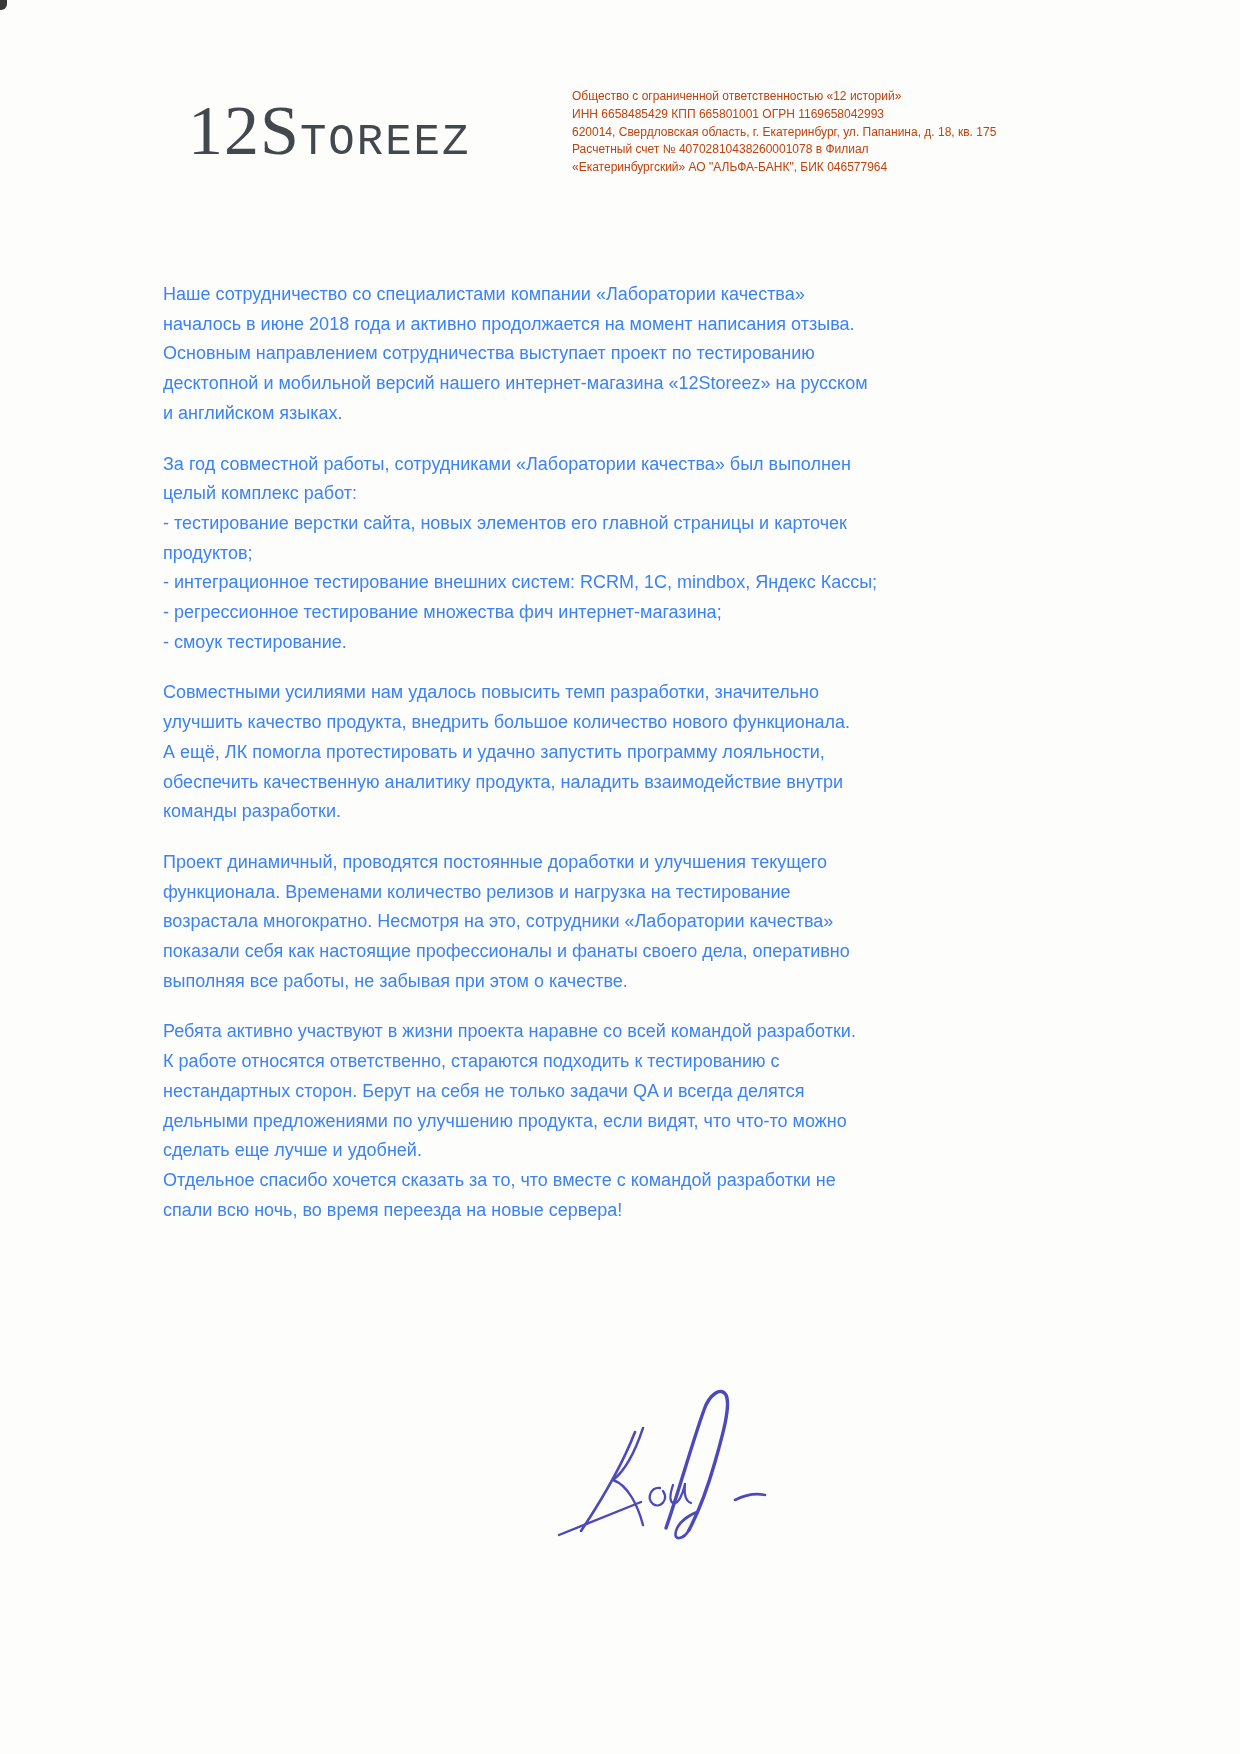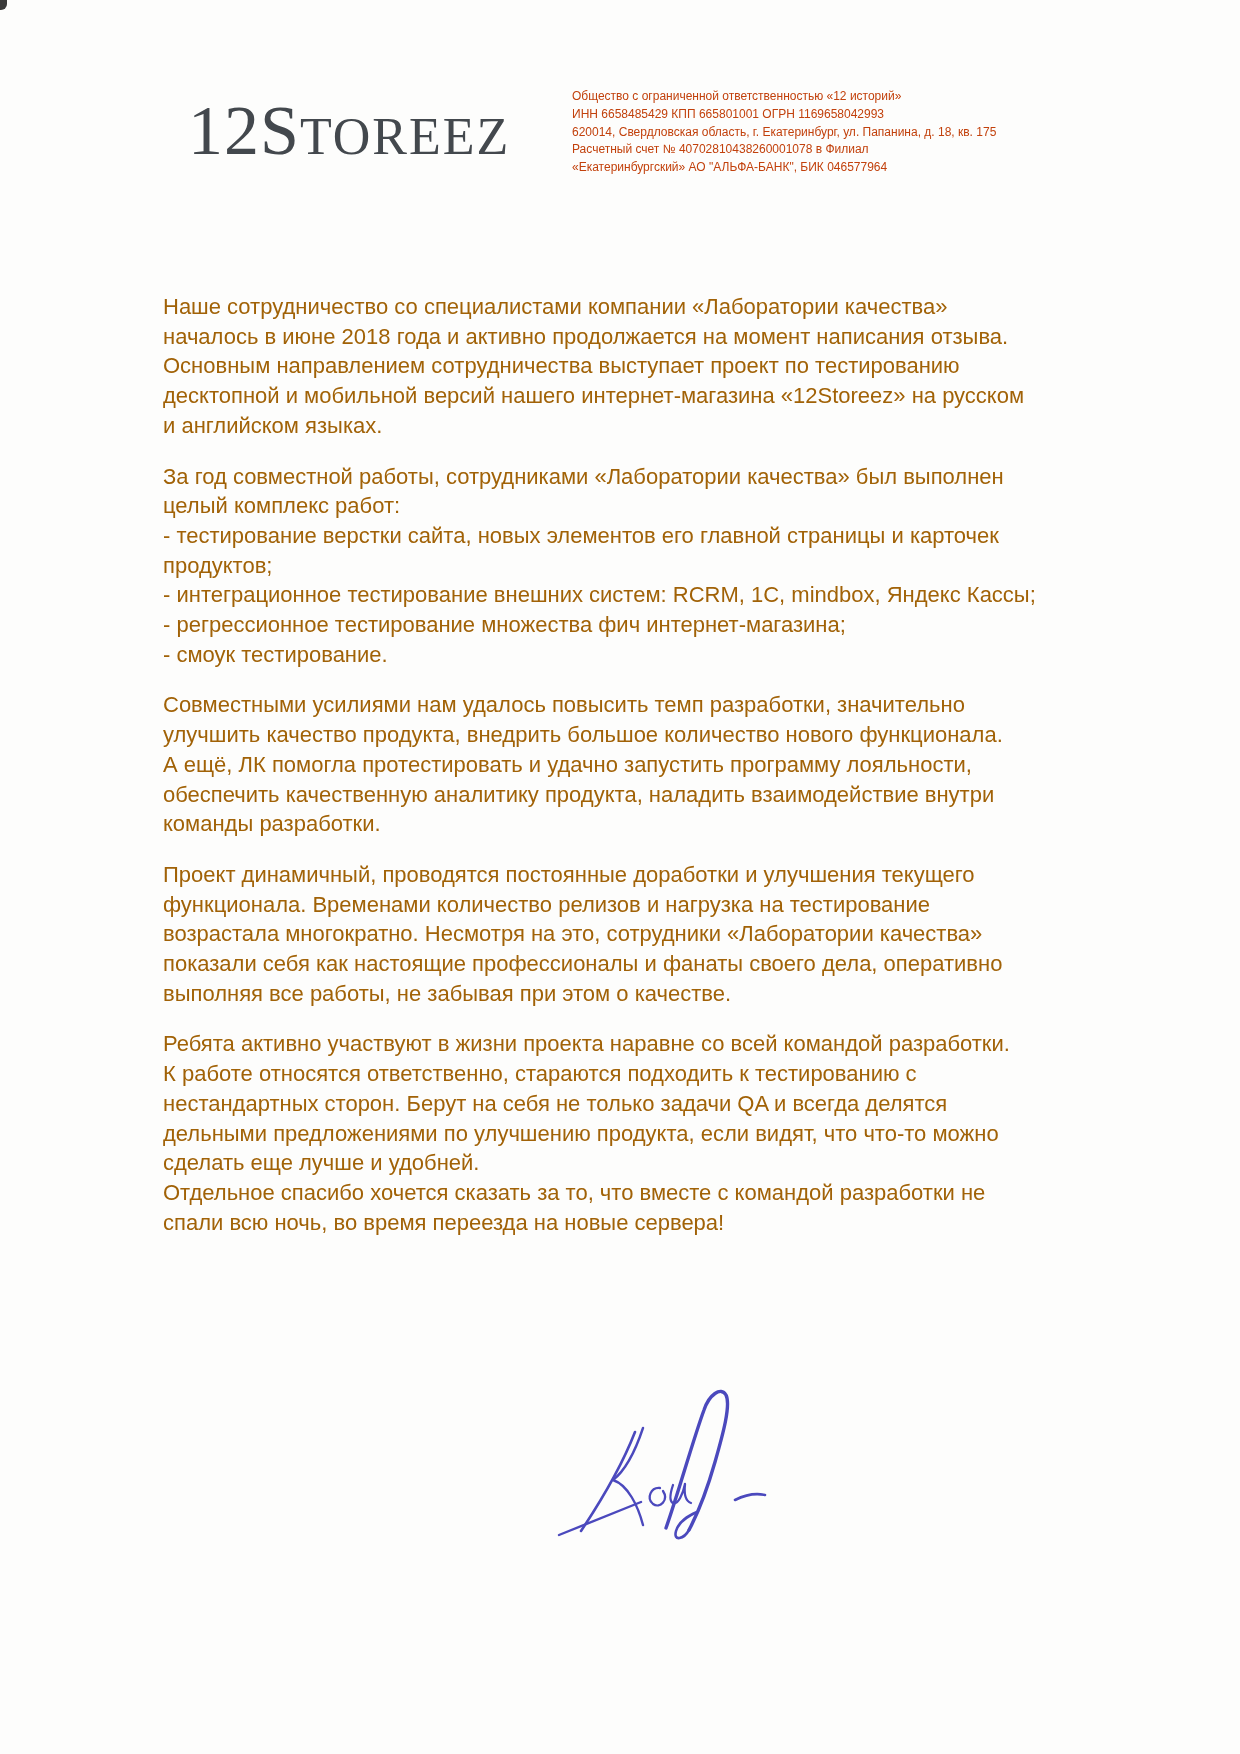"TOREEZ" .logo .small { font-family: none -> Liberation Mono, monospace; font-size: 52px -> 44px }
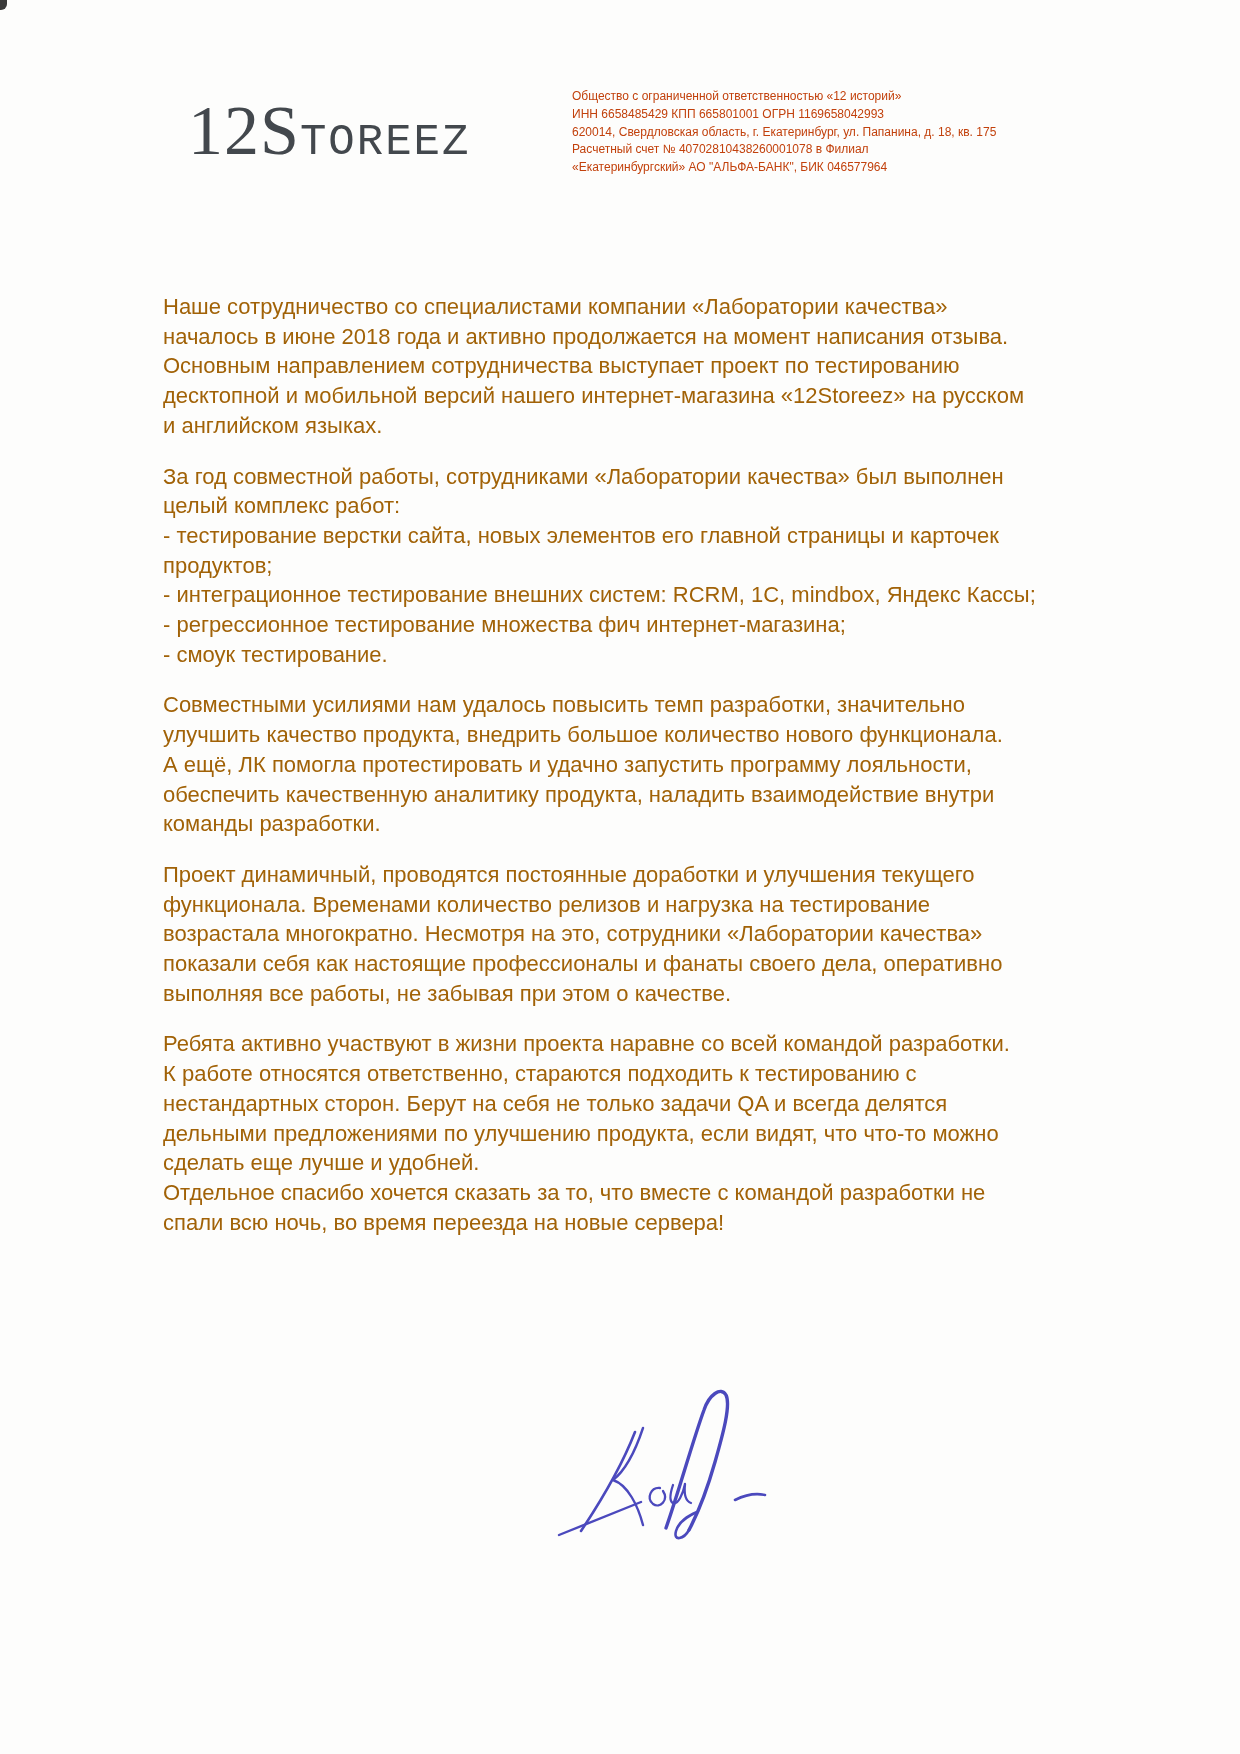"Наше сотрудничество со специалистами" .body-text { color: #a16207 -> #3b82f6; font-size: 22px -> 18px; top: 292px -> 280px }
